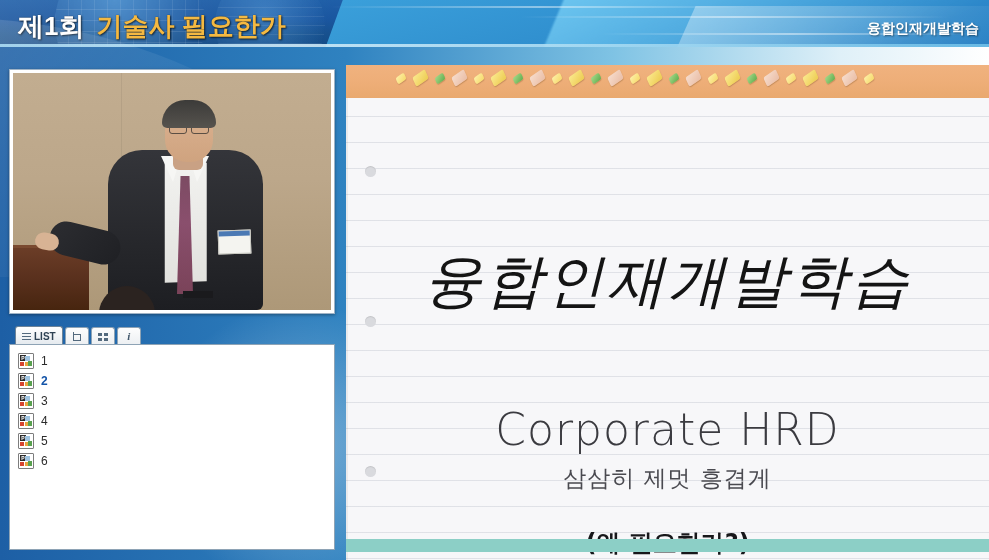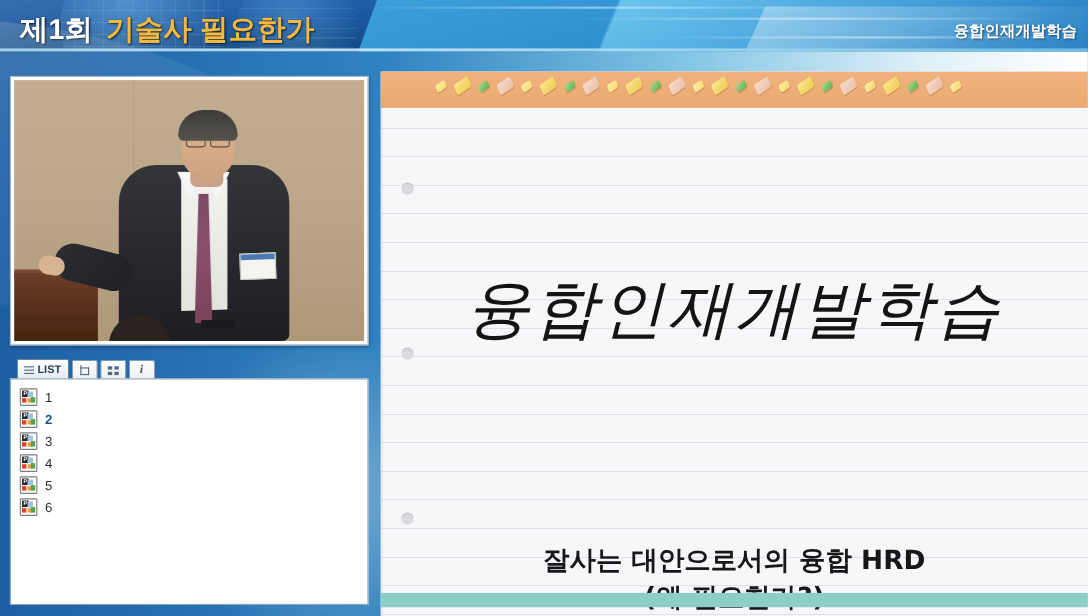"Corporate HRD" div.slide-sub-en { html: none -> <div>Corporate HRD</div> }
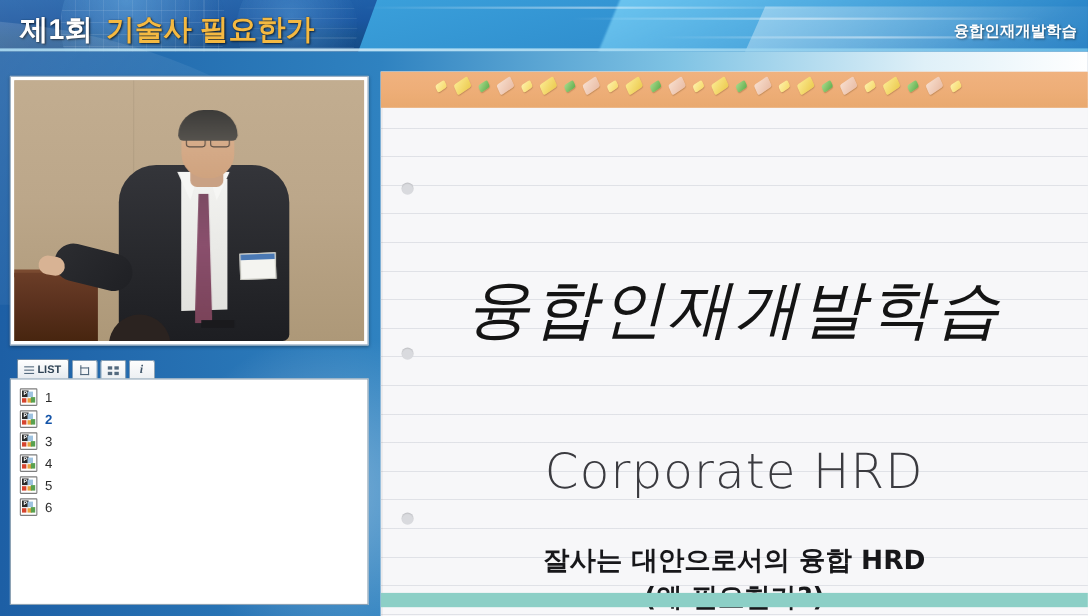"삼삼히 제멋 흥겹게" div.slide-line-1 { html: none -> <div>삼삼히 제멋 흥겹게</div> }
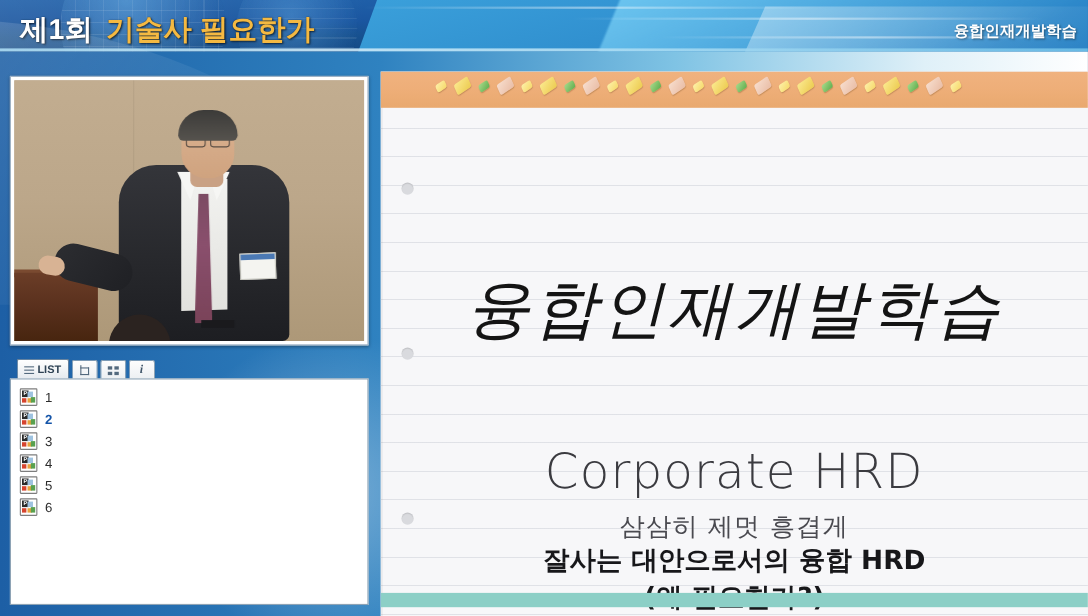"잘사는 대안으로서의 융합 HRD" div.slide-line-2 { html: <div>잘사는 대안으로서의 융합 HRD</div> -> none }
